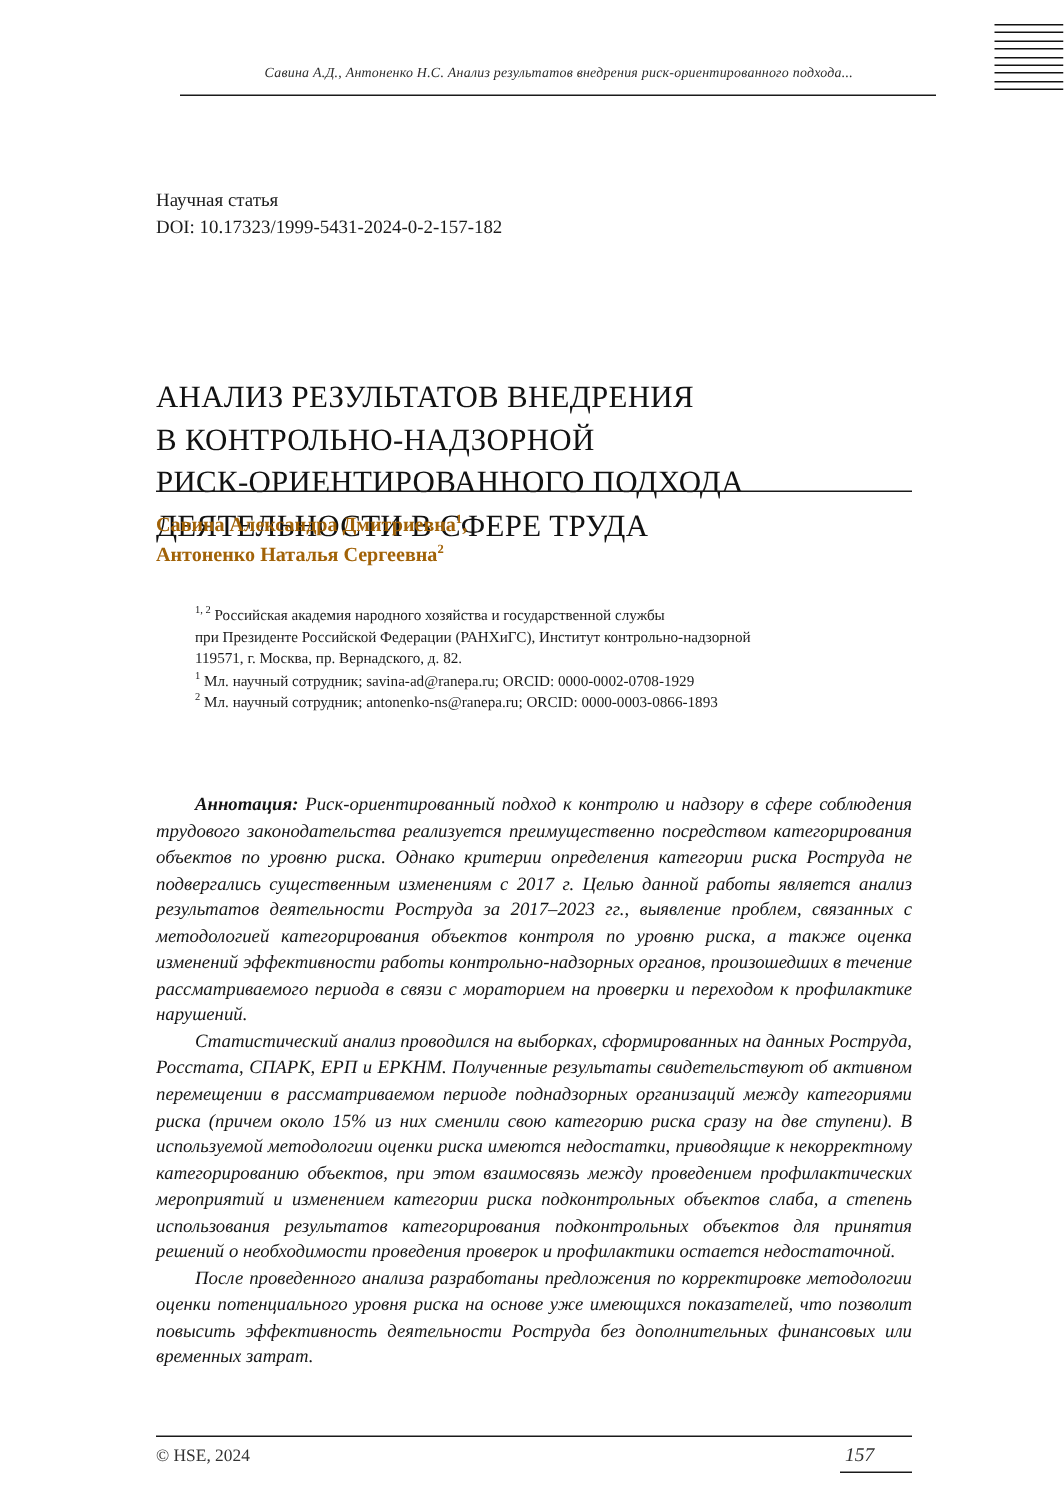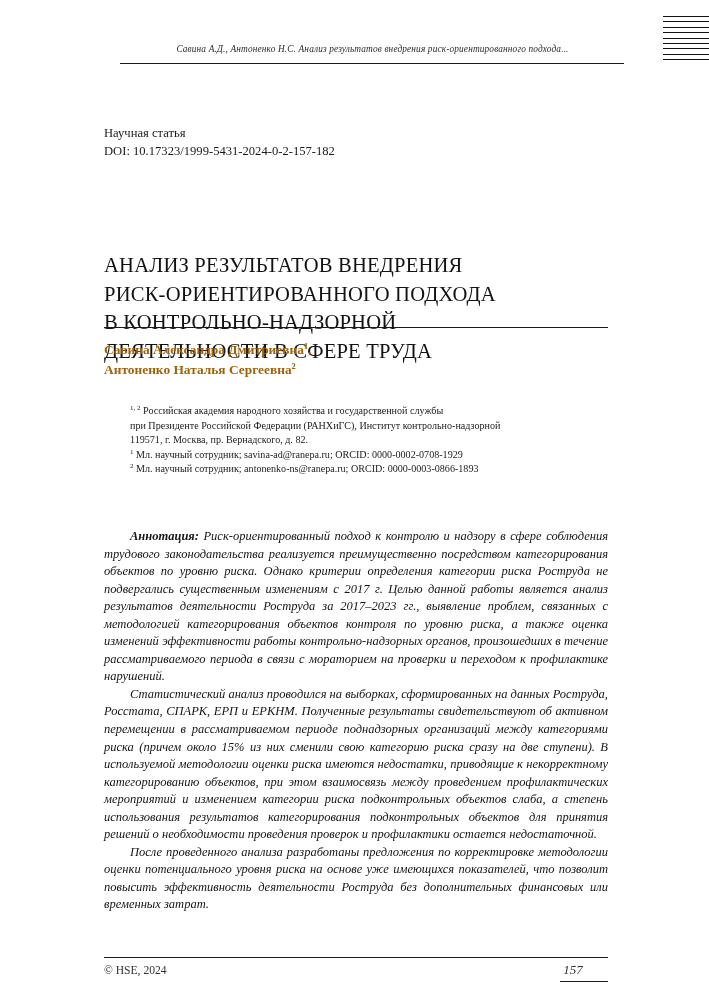"РИСК-ОРИЕНТИРОВАННОГО ПОДХОДА" div { order: before "В КОНТРОЛЬНО-НАДЗОРНОЙ" -> after "В КОНТРОЛЬНО-НАДЗОРНОЙ" }
